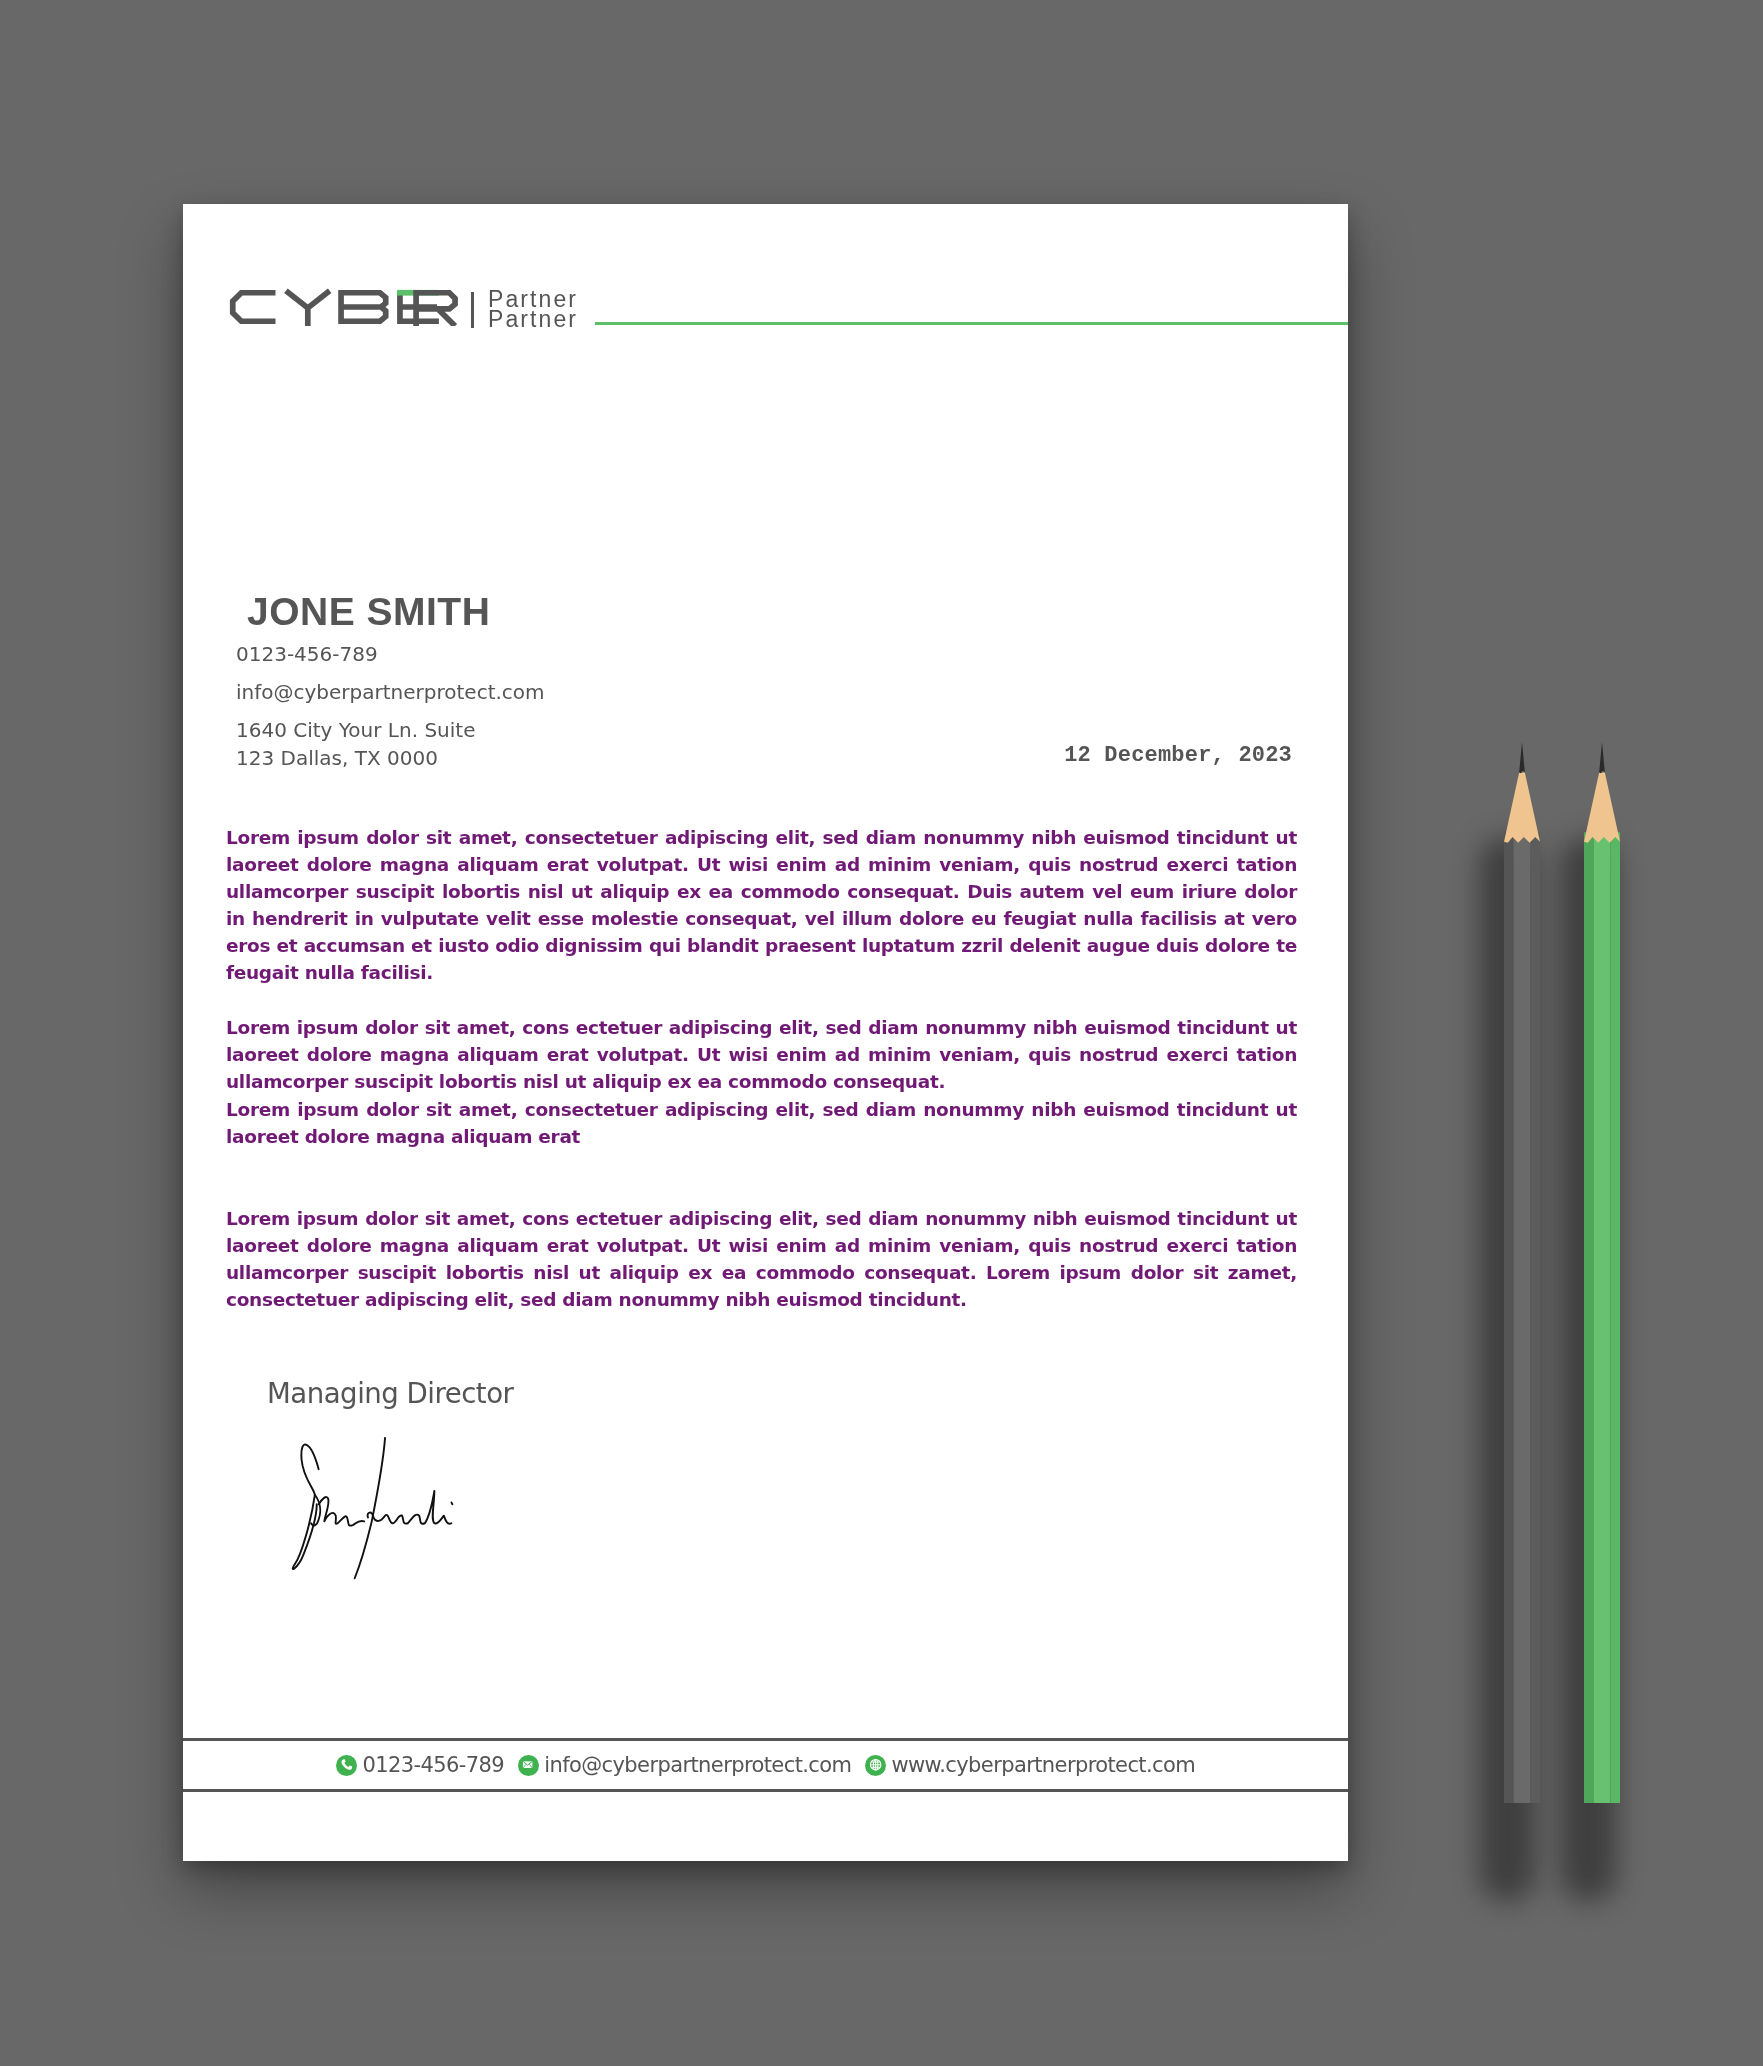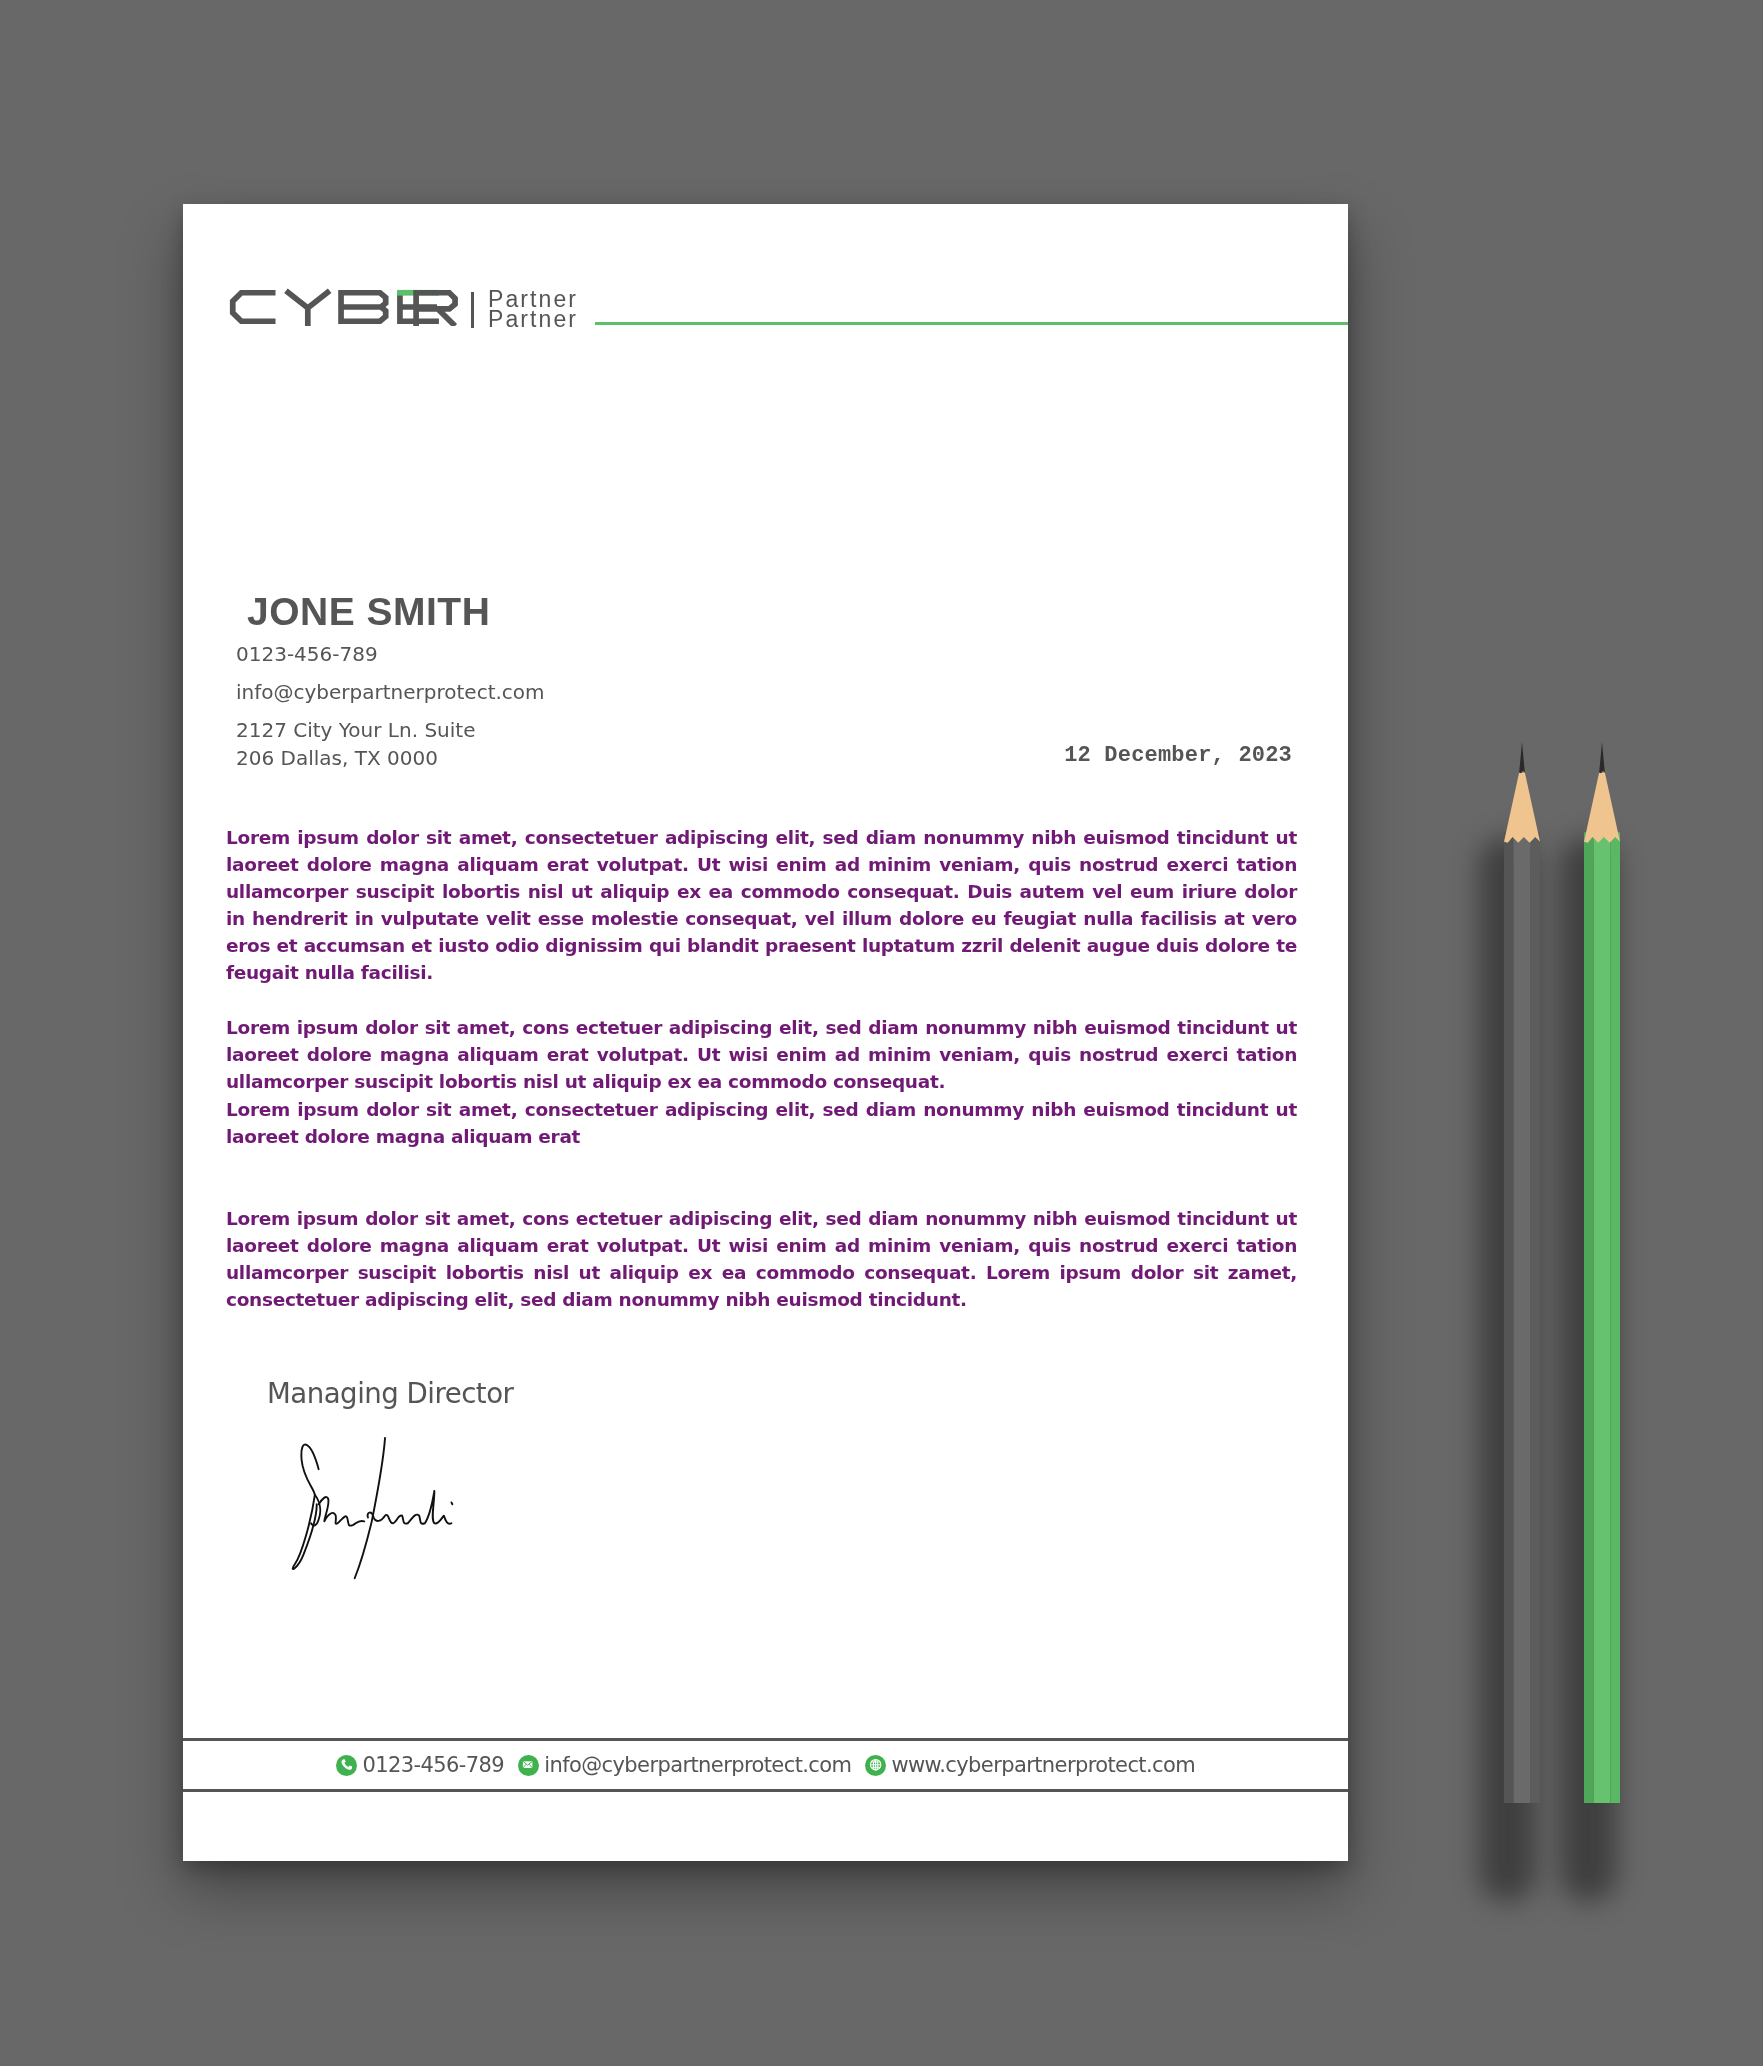"2127 City Your Ln. Suite" div.abs { text: 2127 -> 1640 }
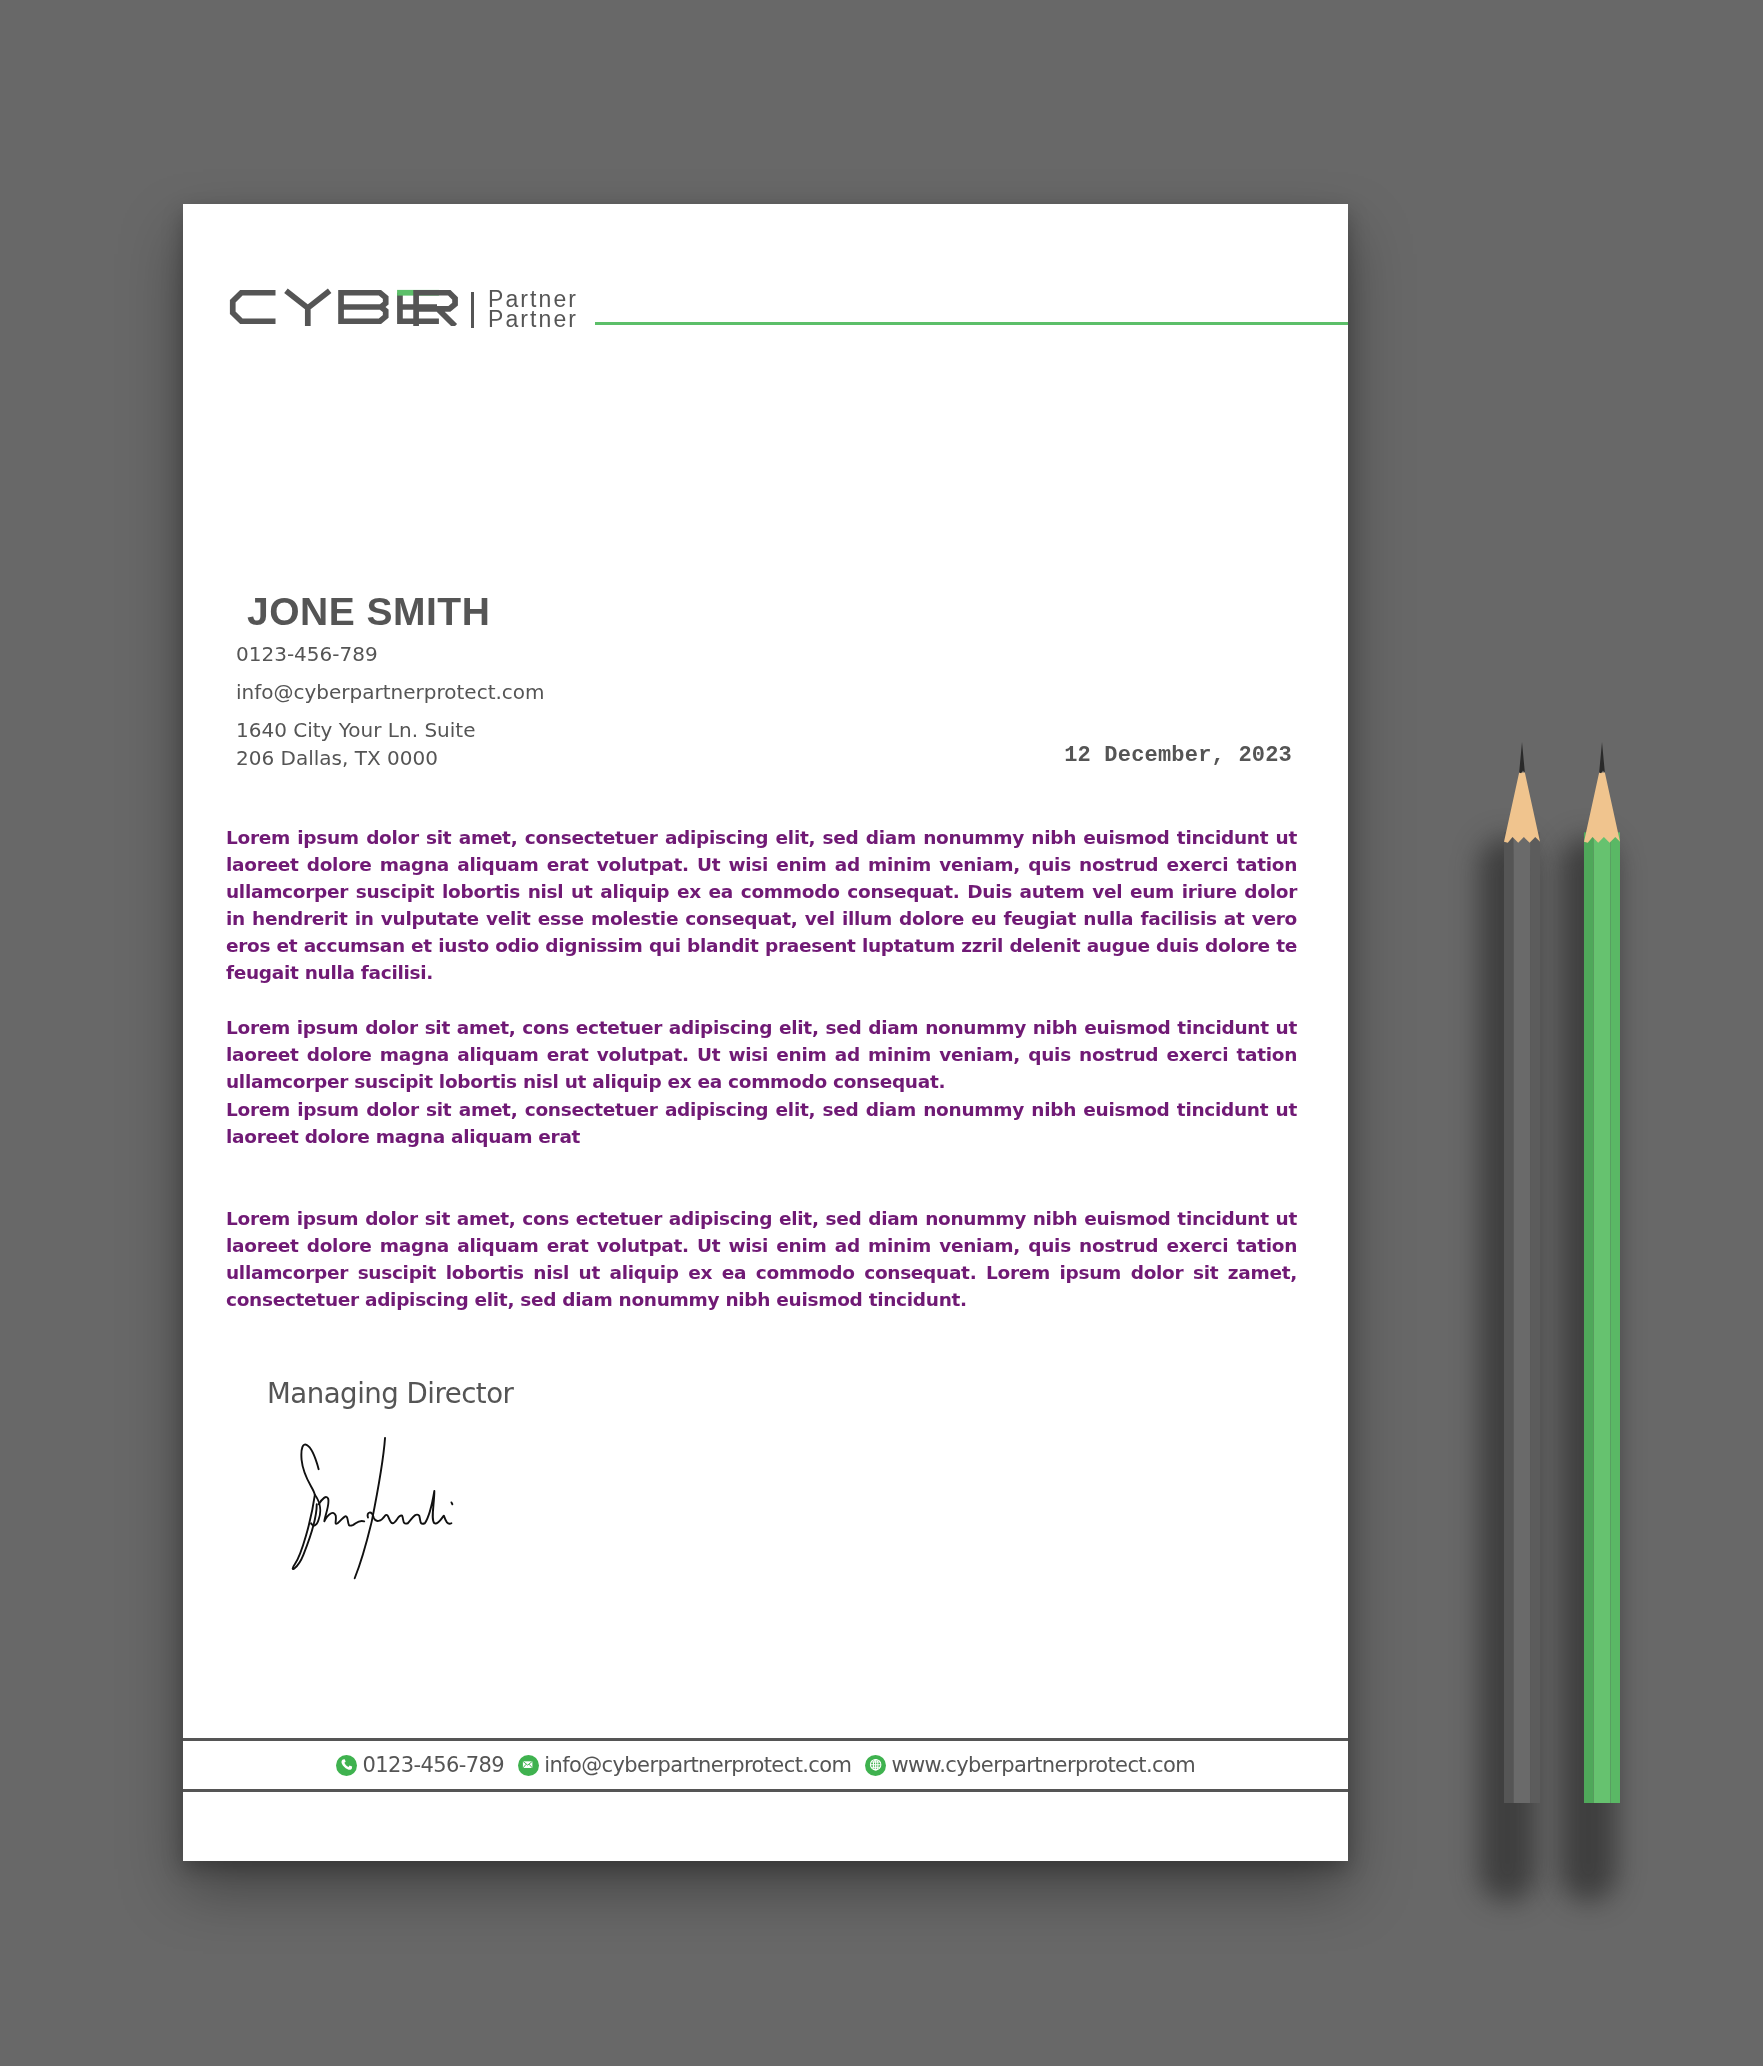"206 Dallas, TX 0000" div.abs { text: 206 -> 123 }
